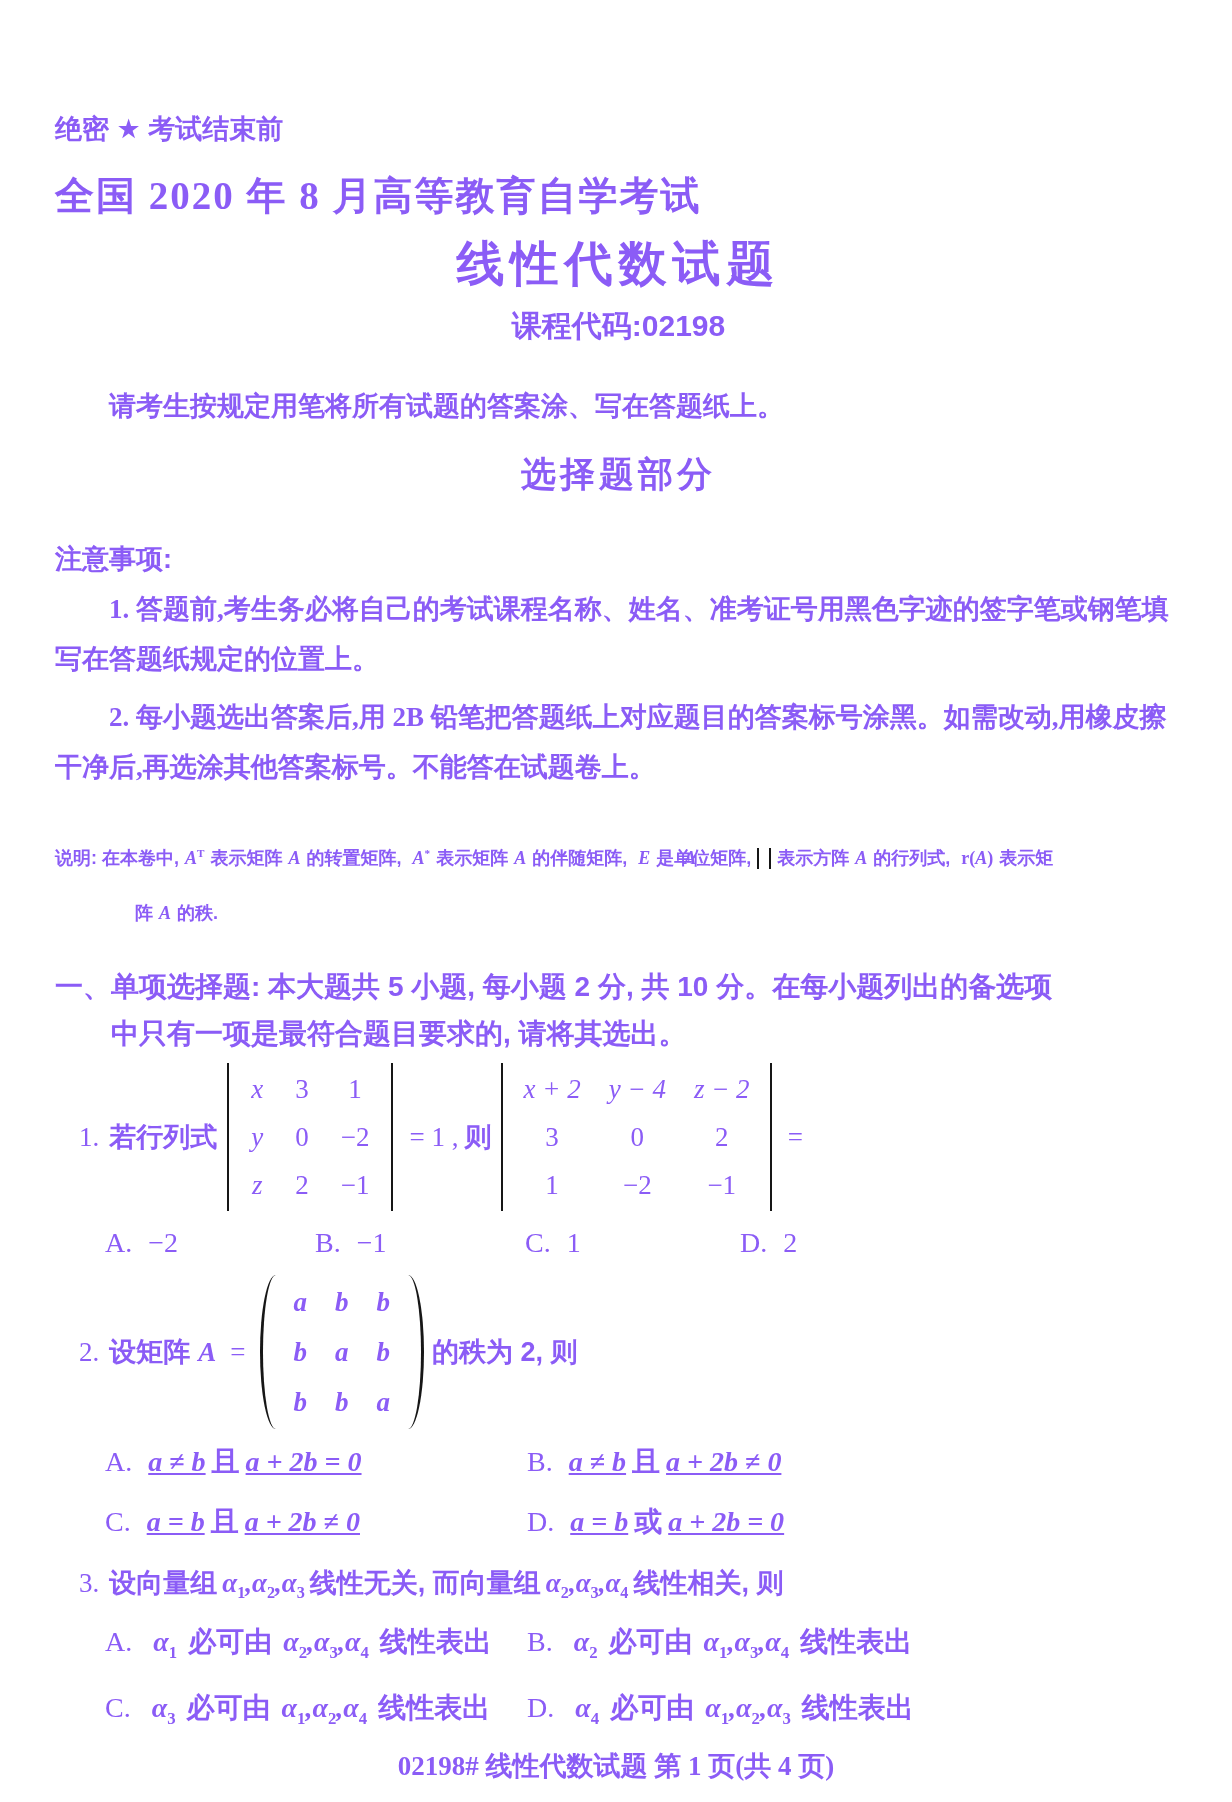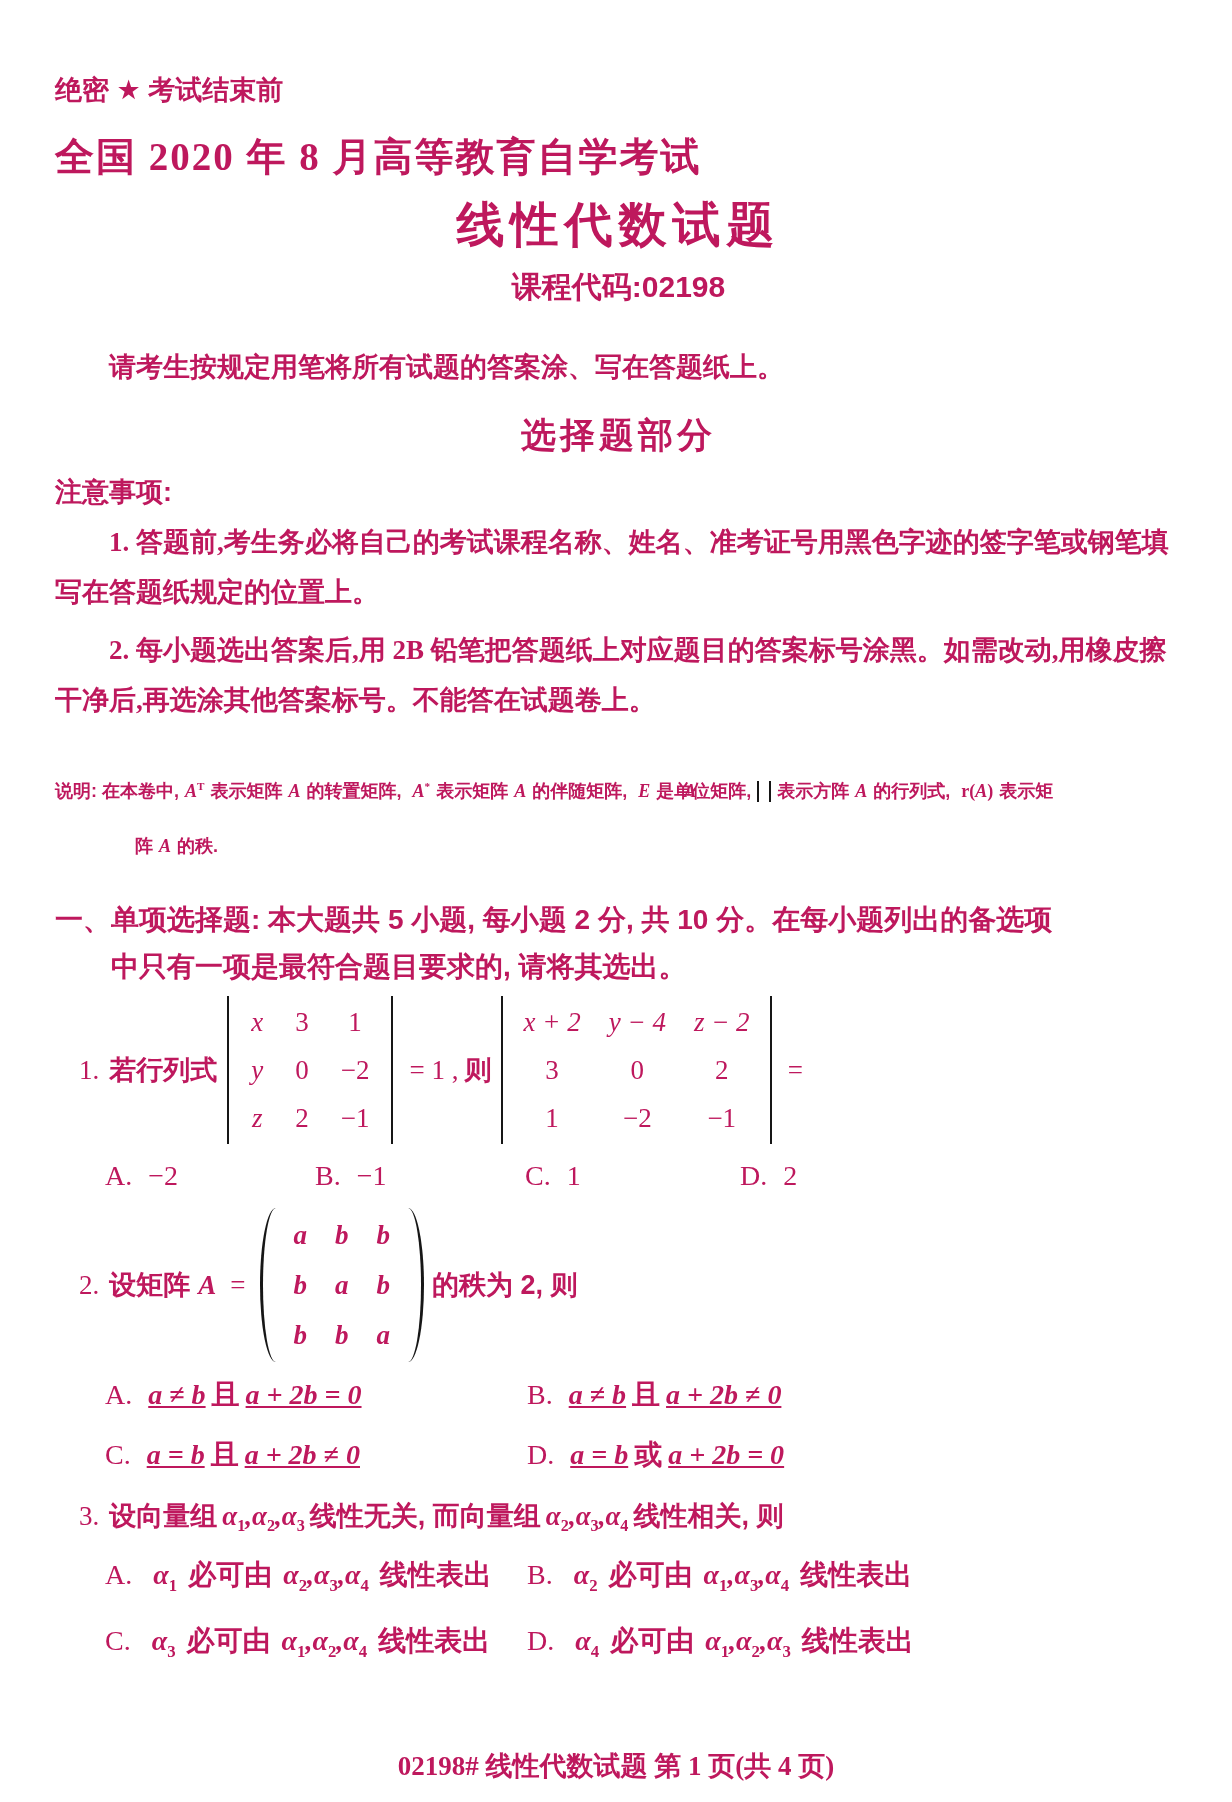"绝密 ★ 考试结束前" .page { color: #be185d -> #8b5cf6; padding: 73px 50px 0 55px -> 112px 50px 0 55px }
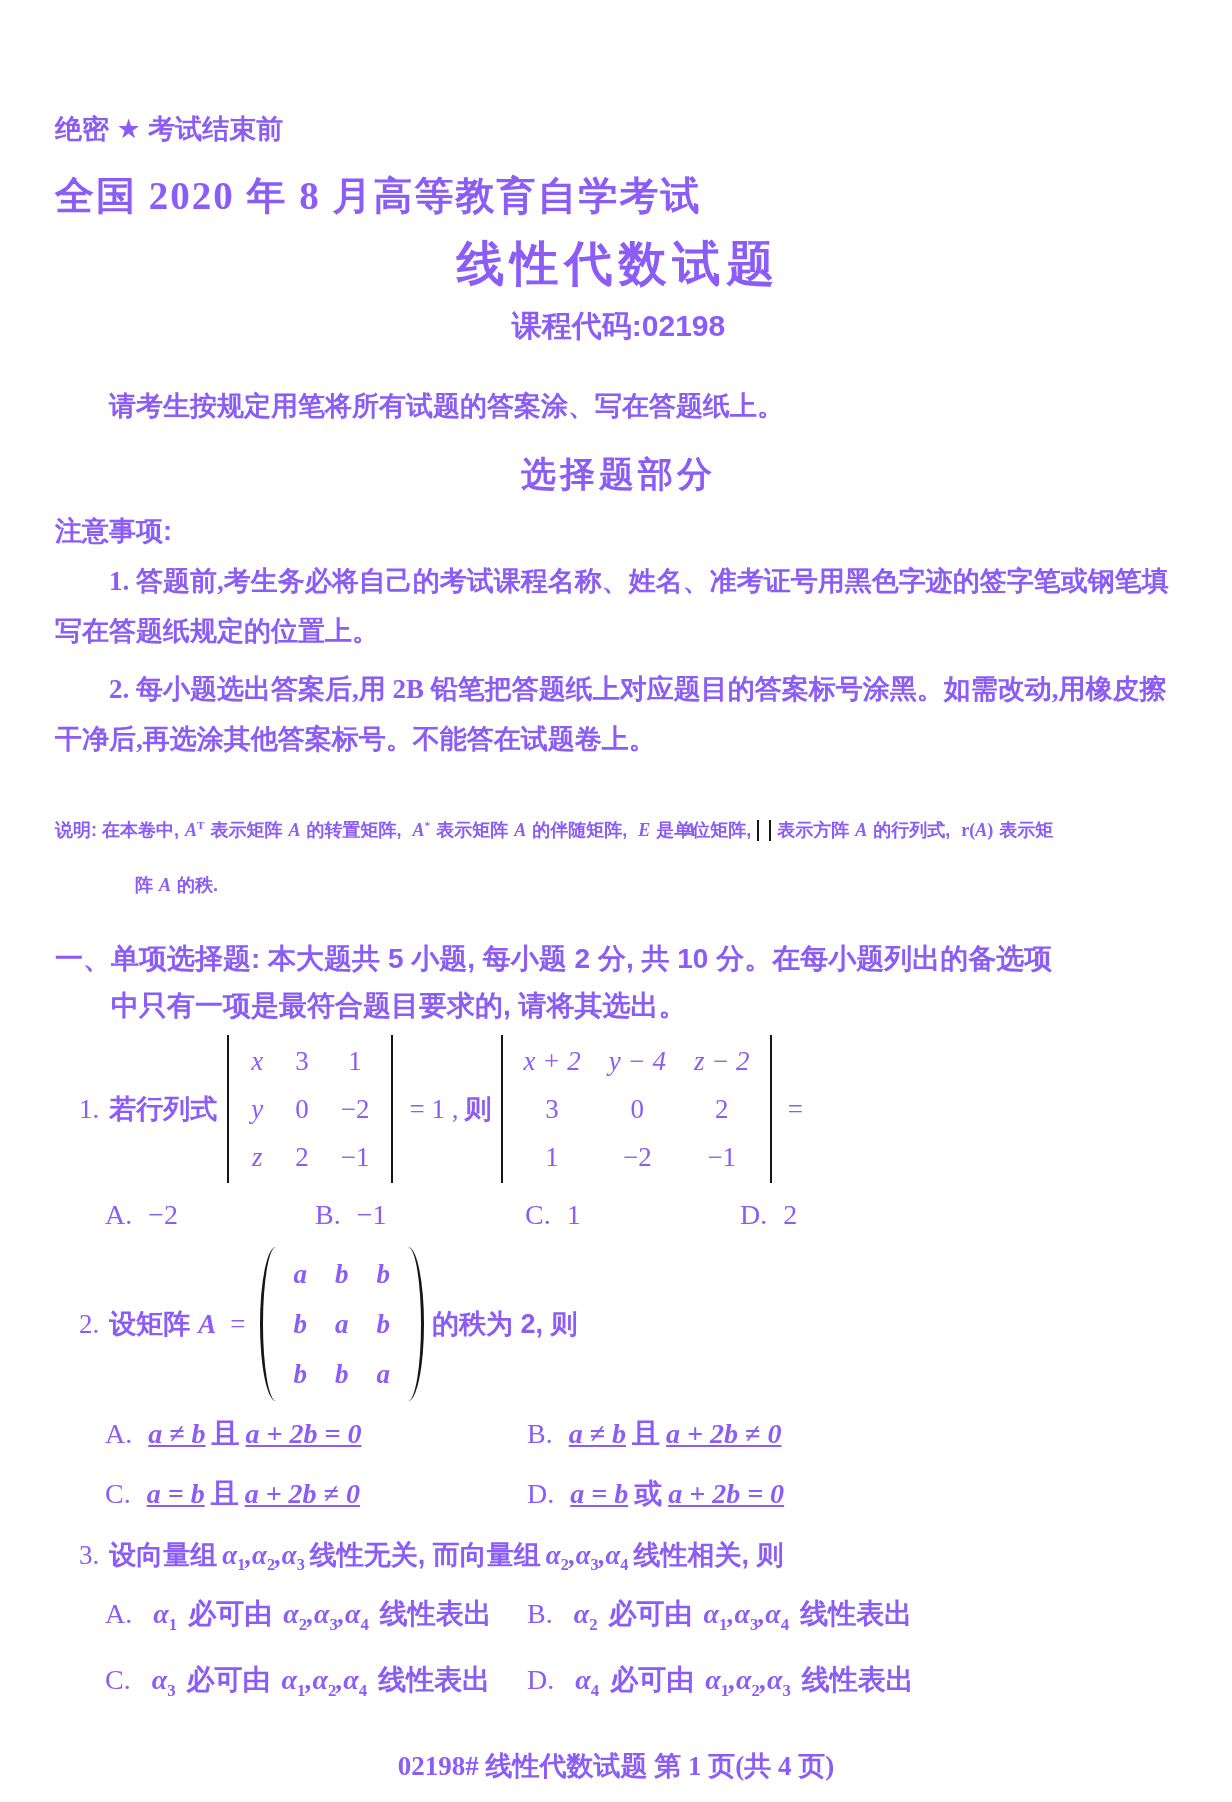"注意事项:" .notes-heading { margin-top: 16px -> 44px }
